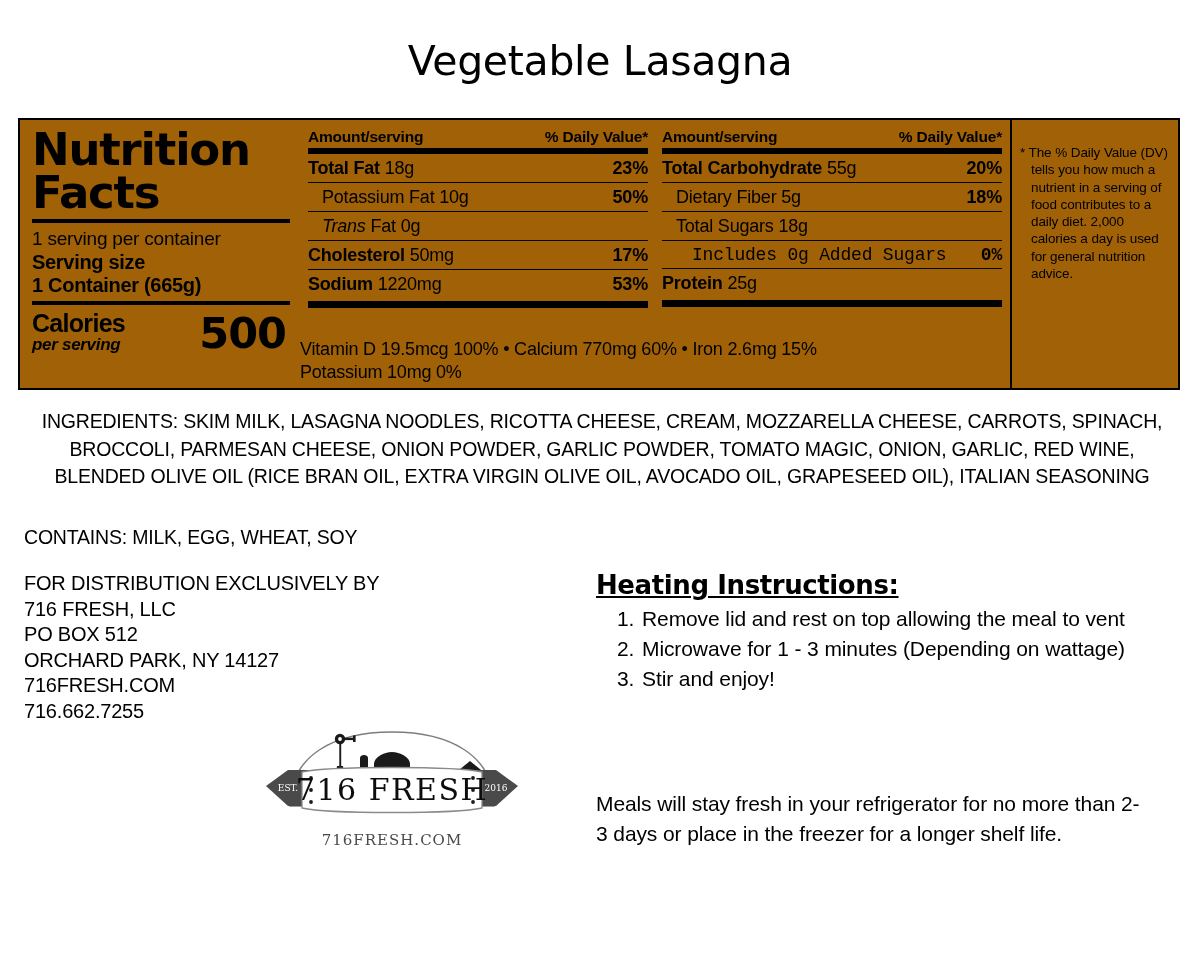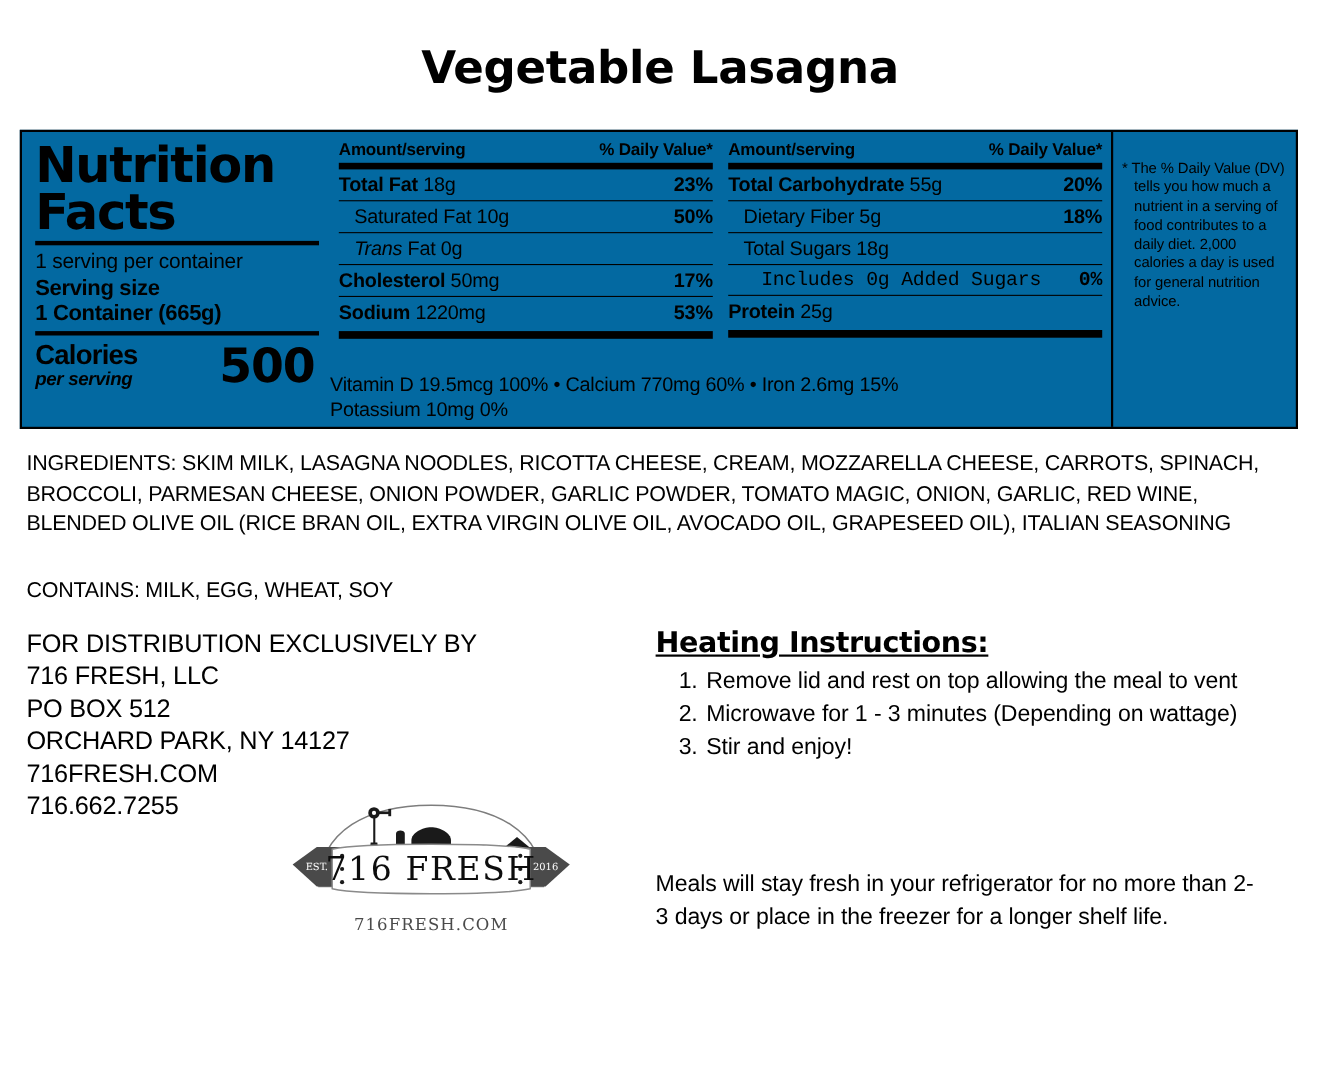"Vegetable Lasagna" .product-title { font-weight: bold -> normal }
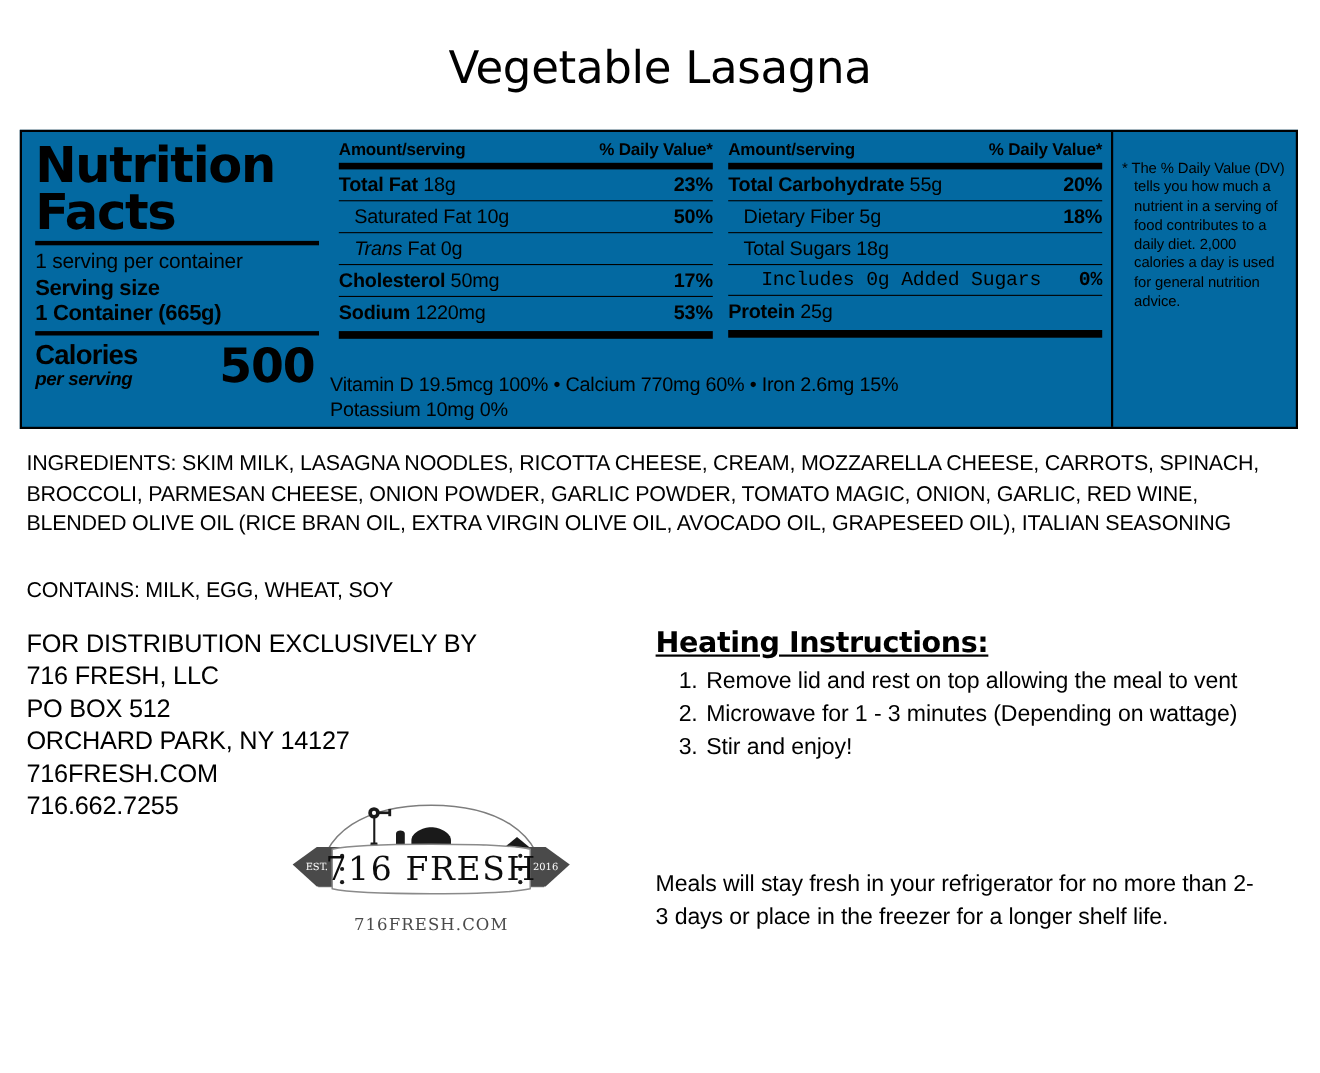"Nutrition" .nf-panel { background: #0369a1 -> #a16207 }
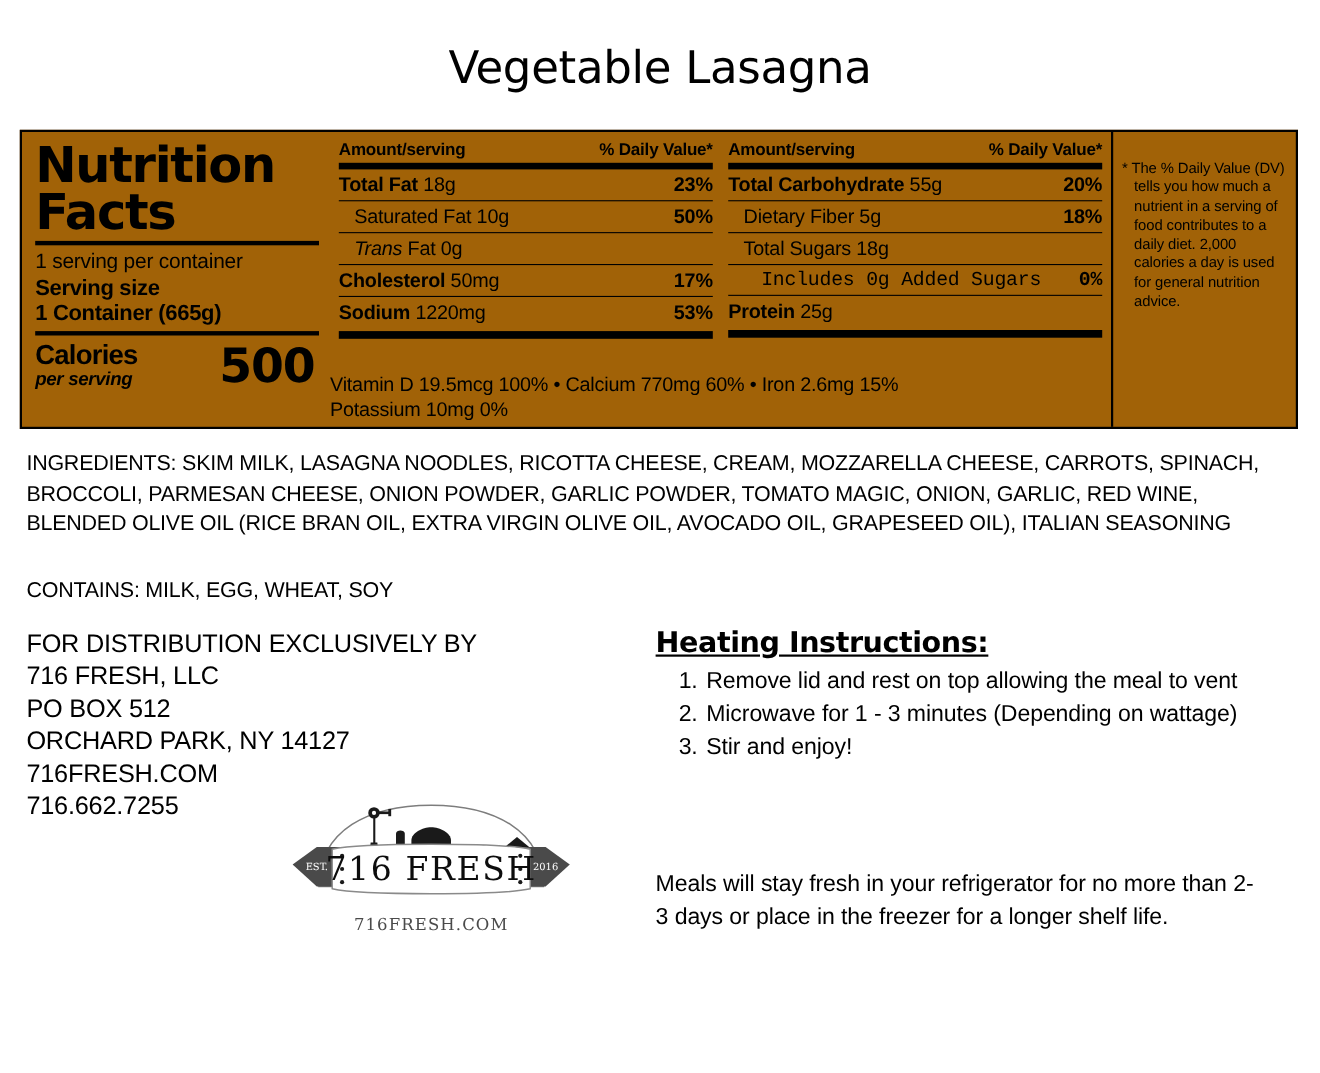"Saturated Fat 10g" span.nm { text: Saturated -> Potassium }
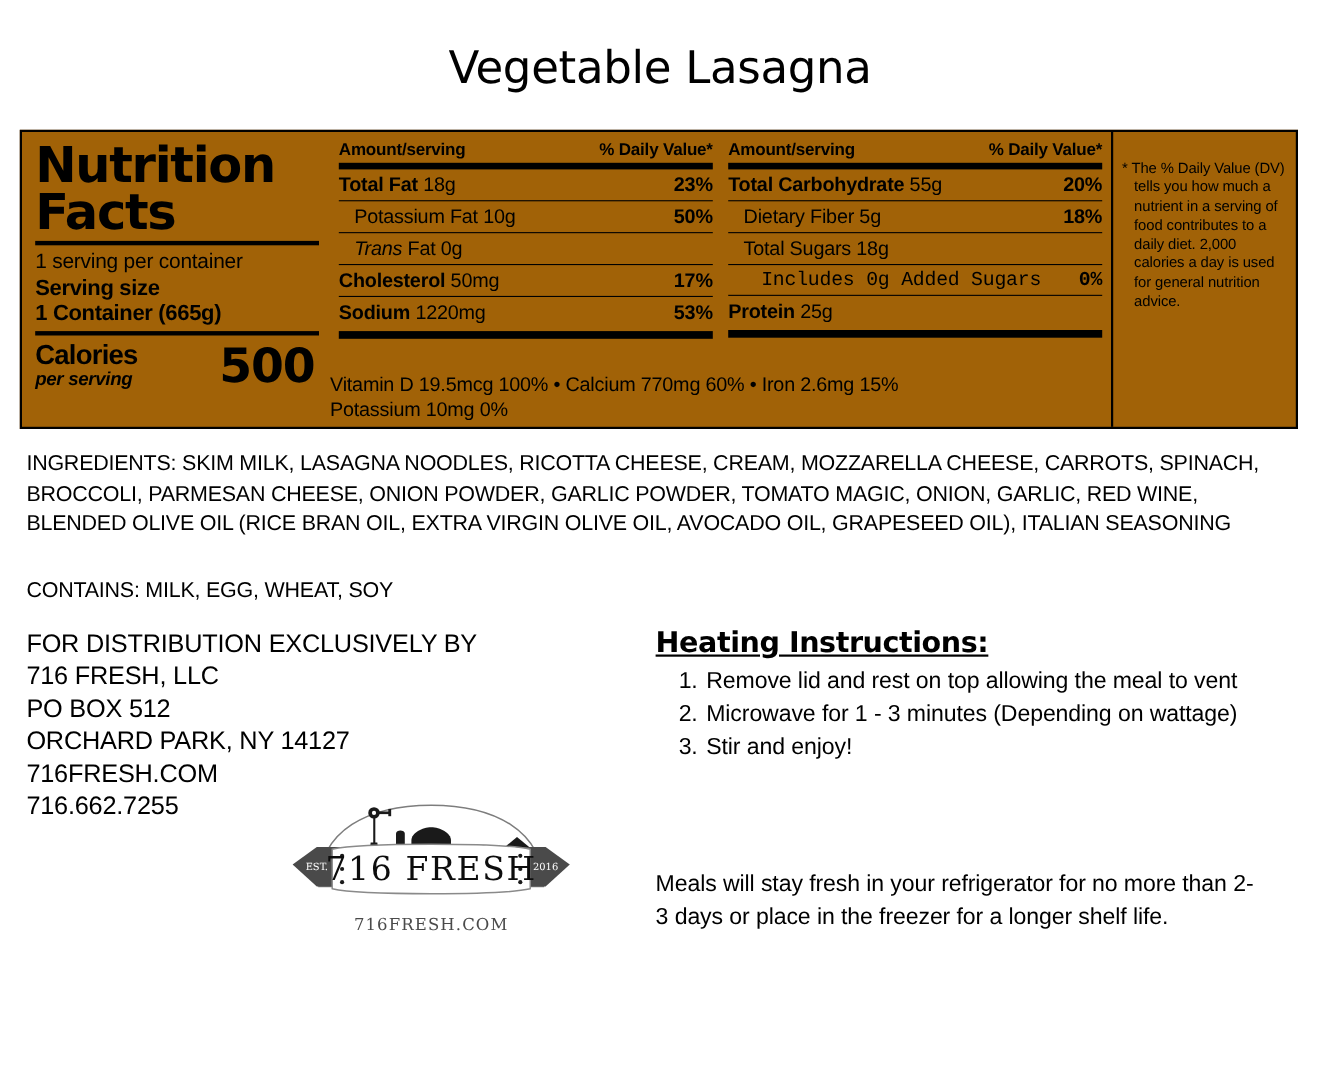"INGREDIENTS: SKIM MILK, LASAGNA NOODLES," .ingredients { text-align: none -> center }
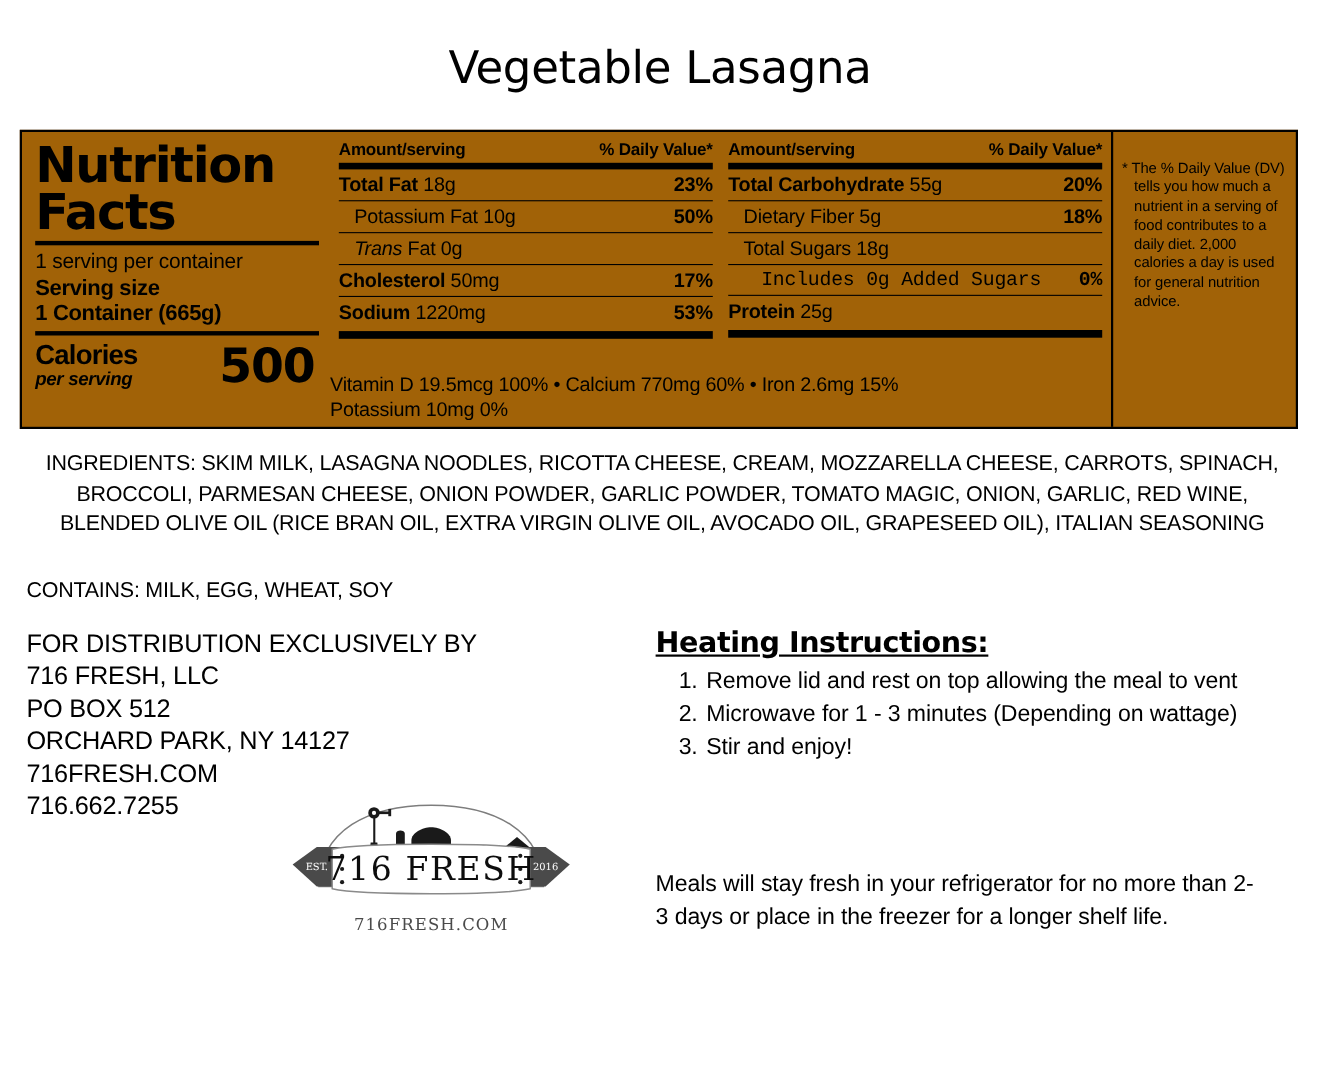"FOR DISTRIBUTION EXCLUSIVELY BY" .distributor { font-size: 23px -> 20px }
